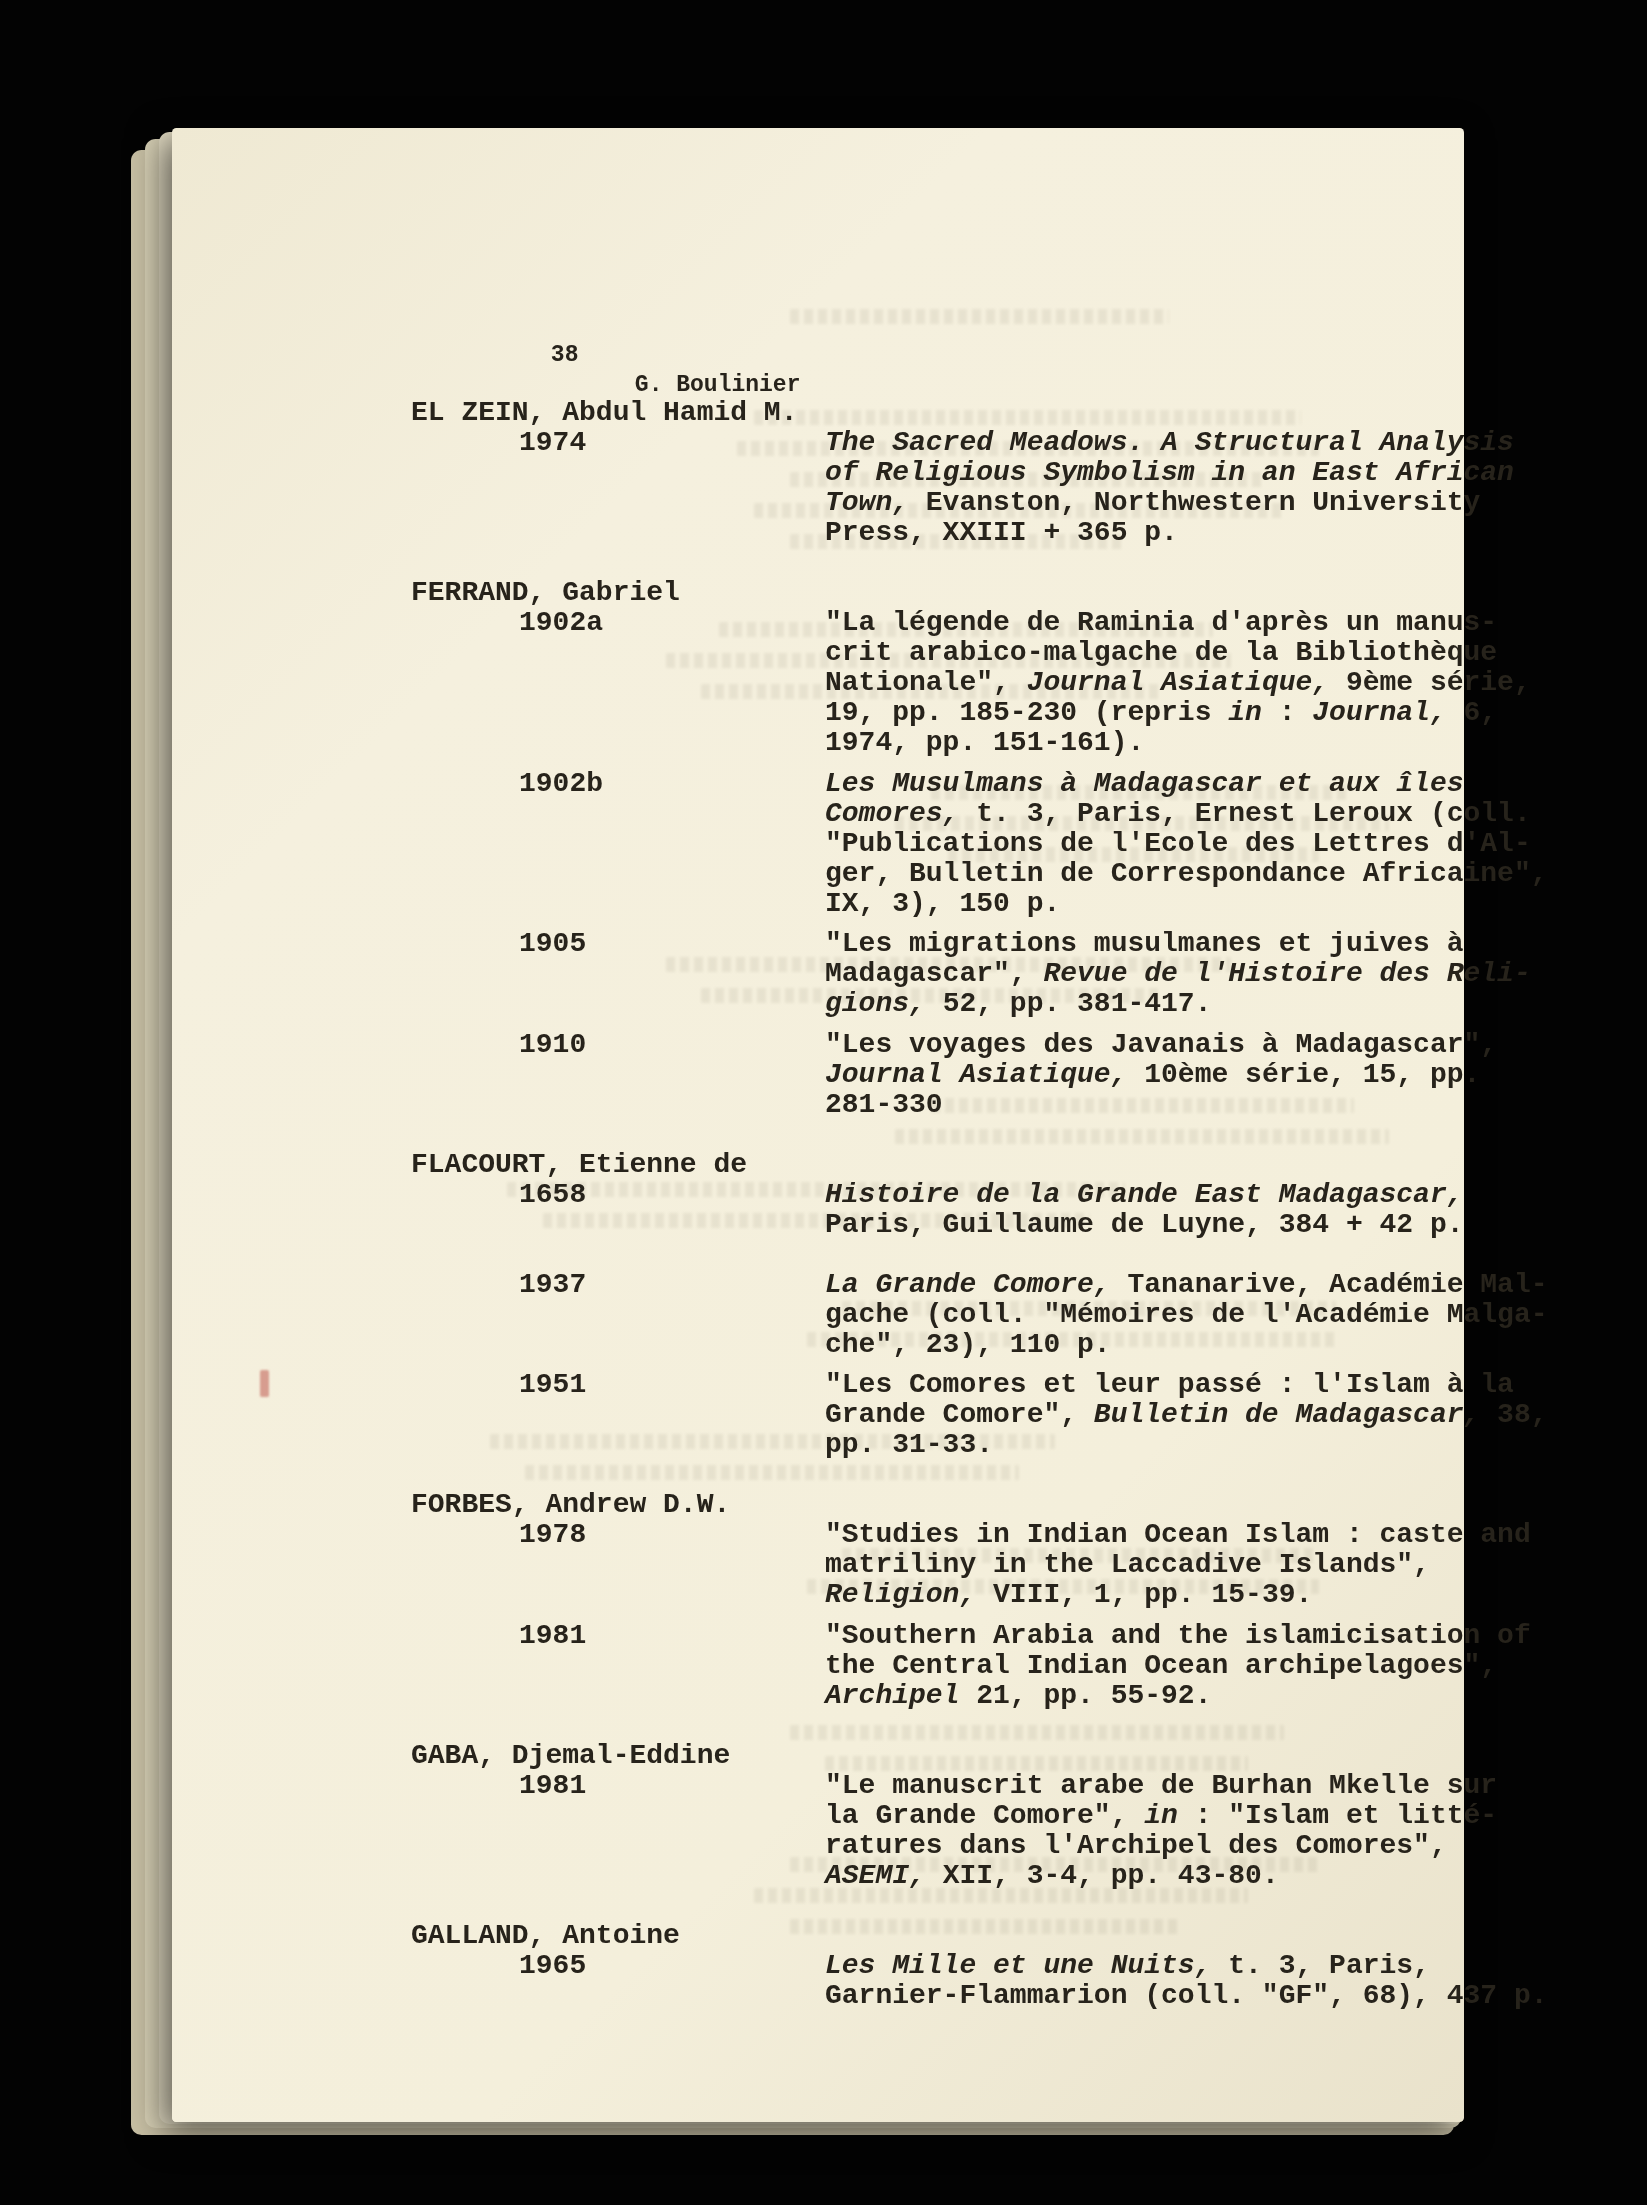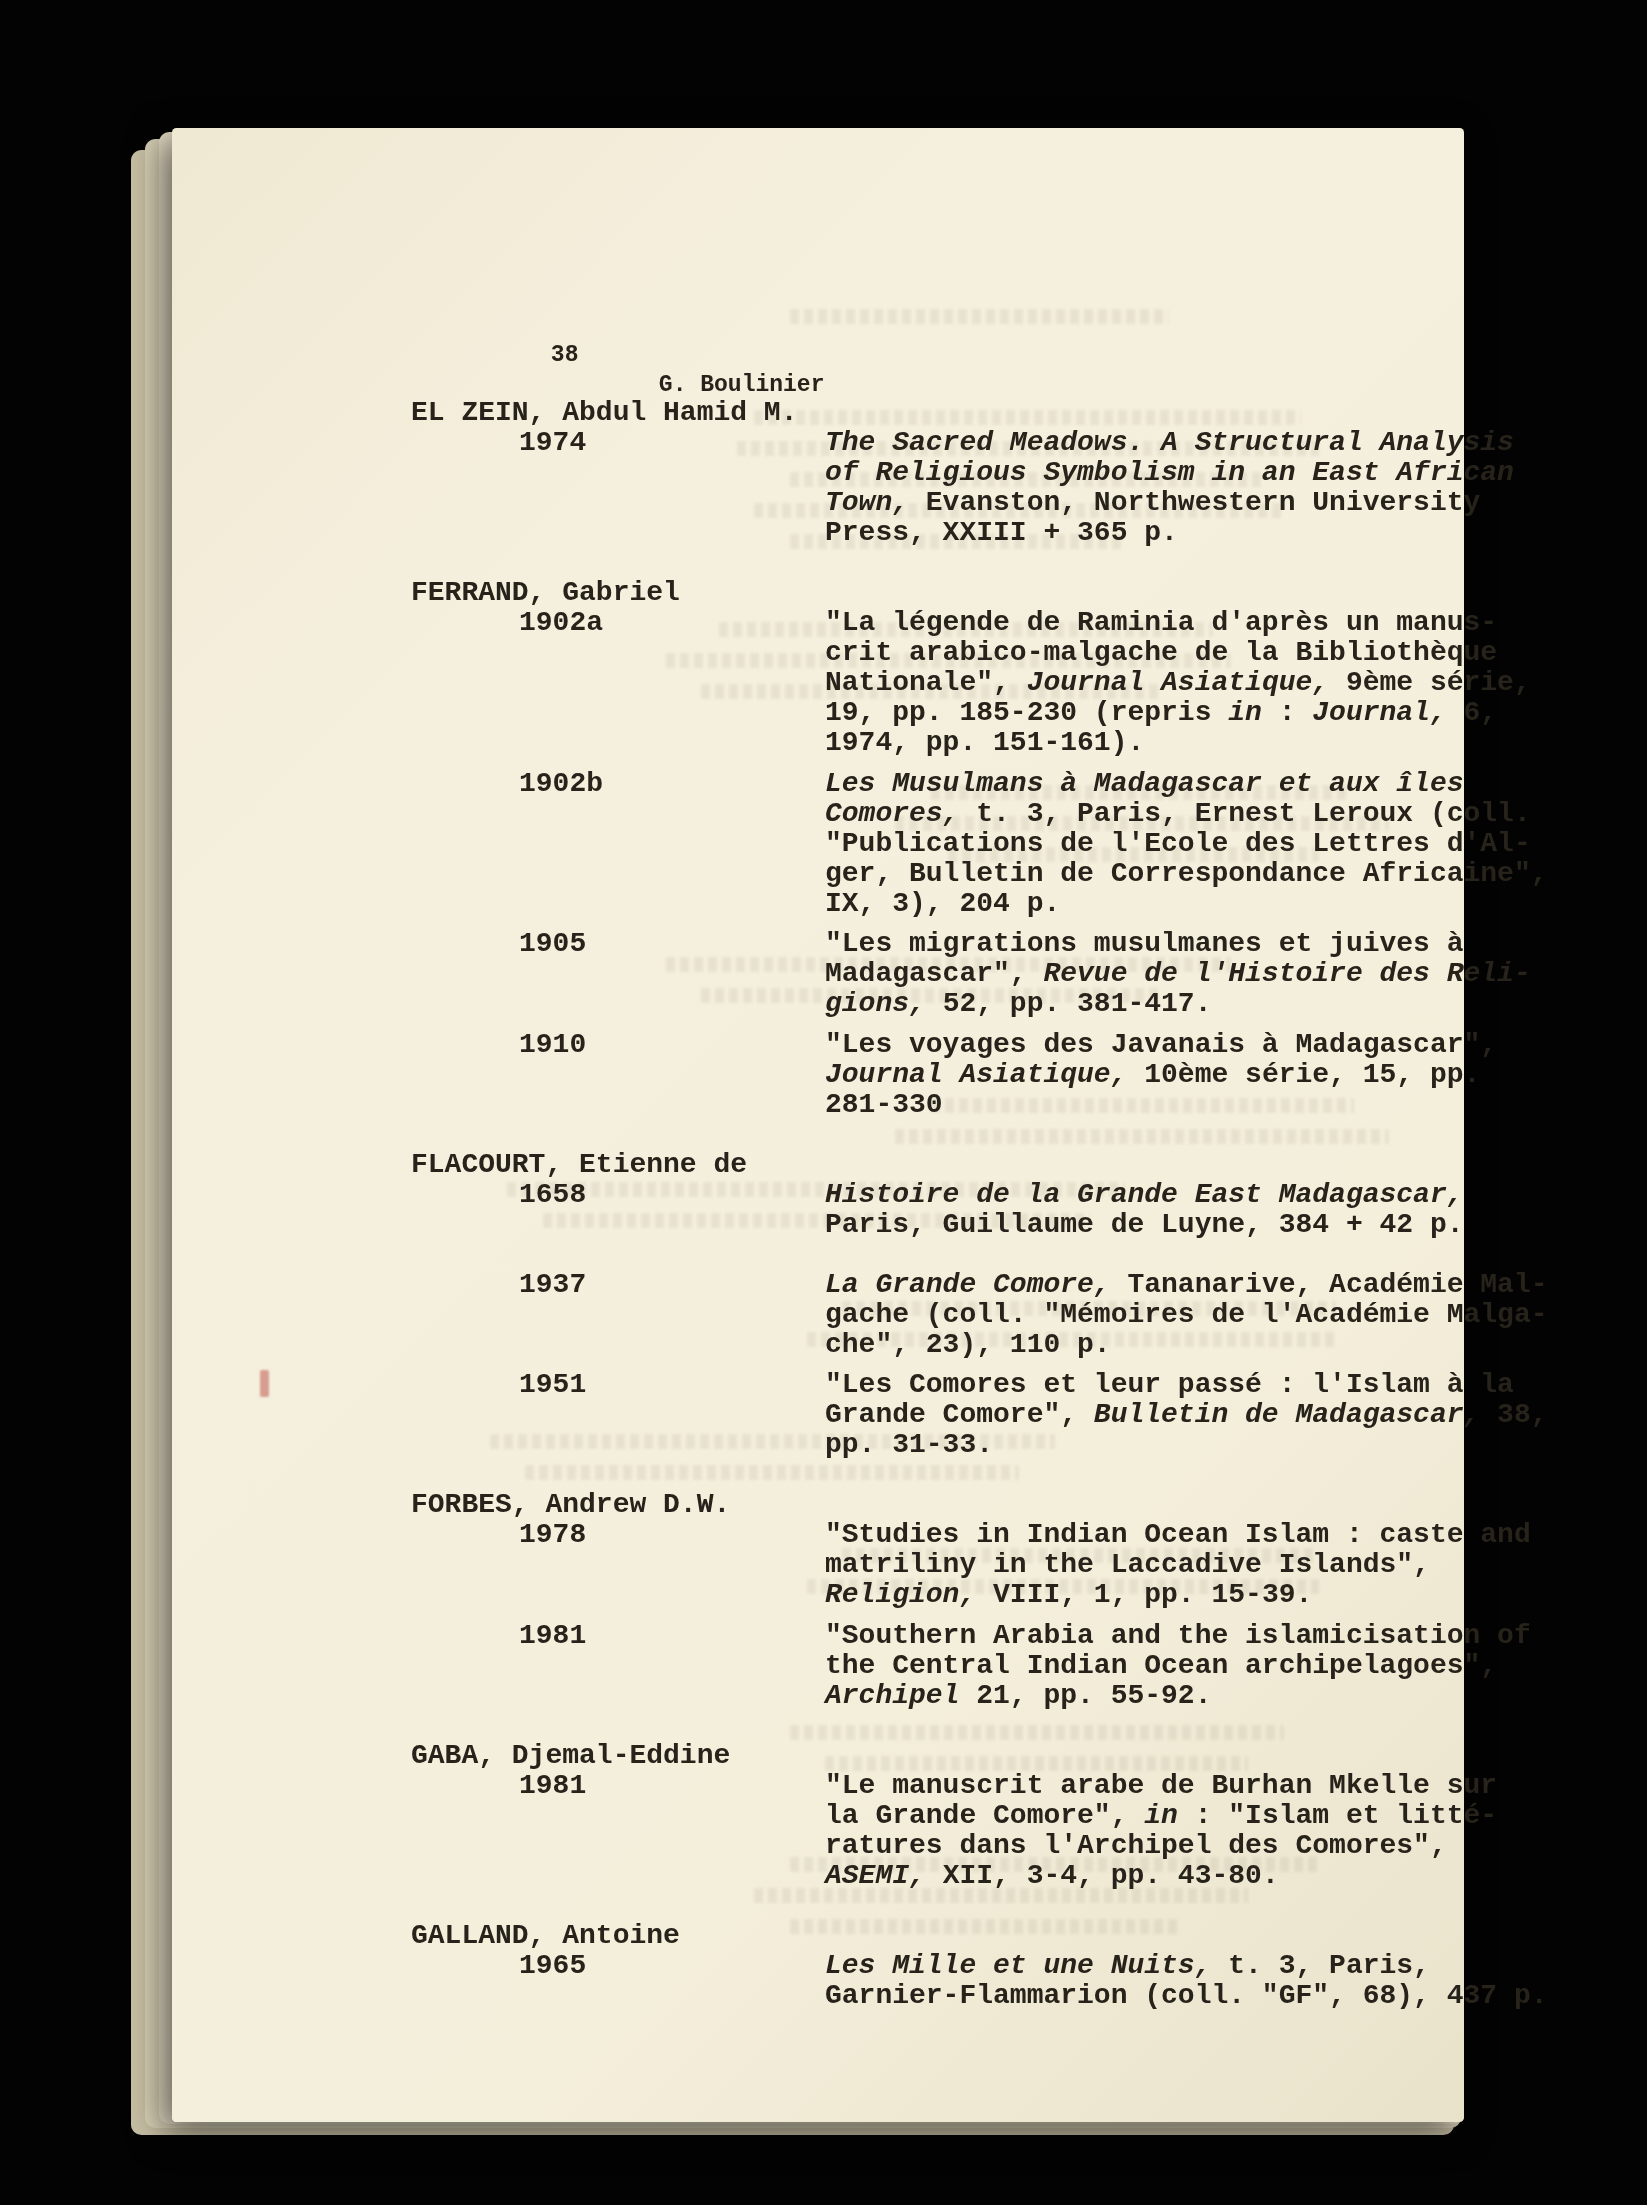"G. Boulinier" .runtitle { margin-left: 108px -> 84px }
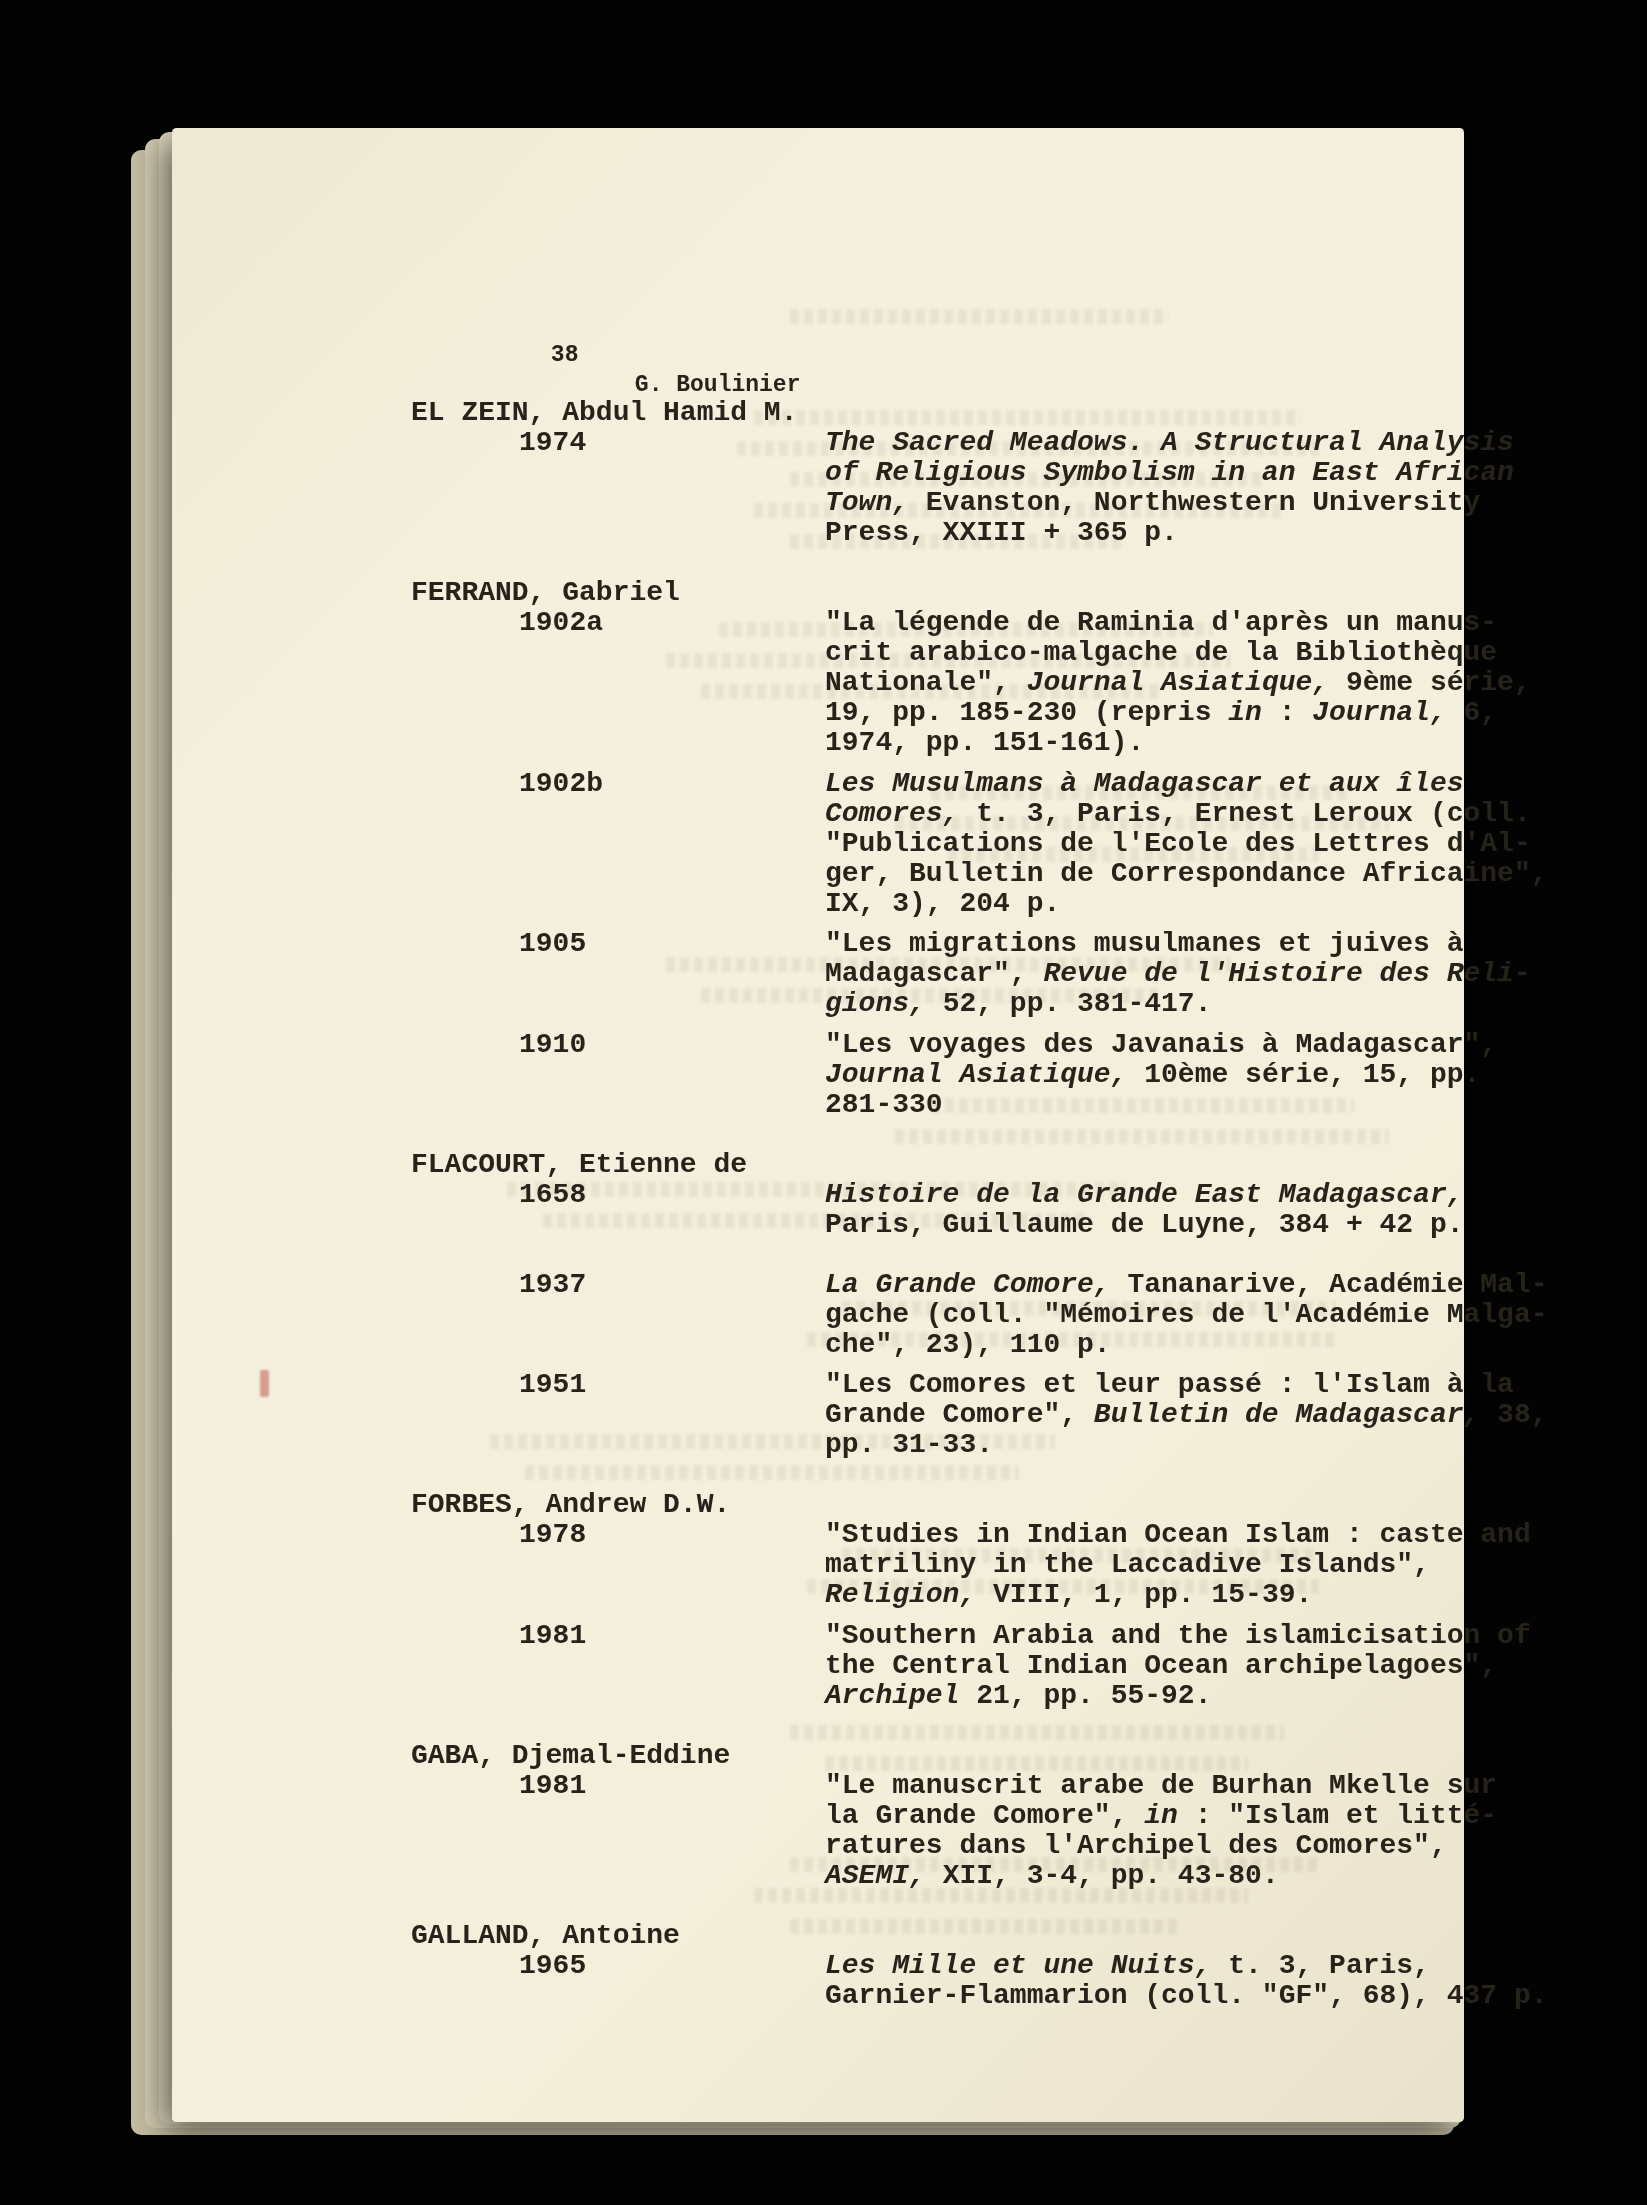"IX, 3), 204 p." span { text: 204 -> 150 }
